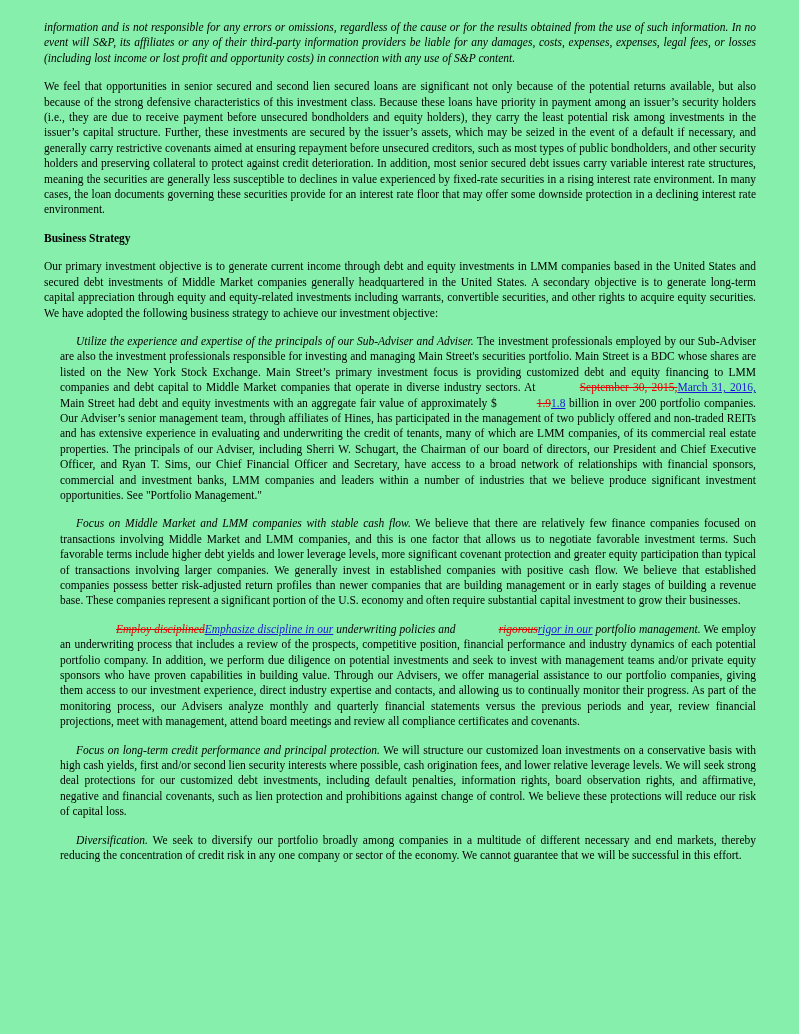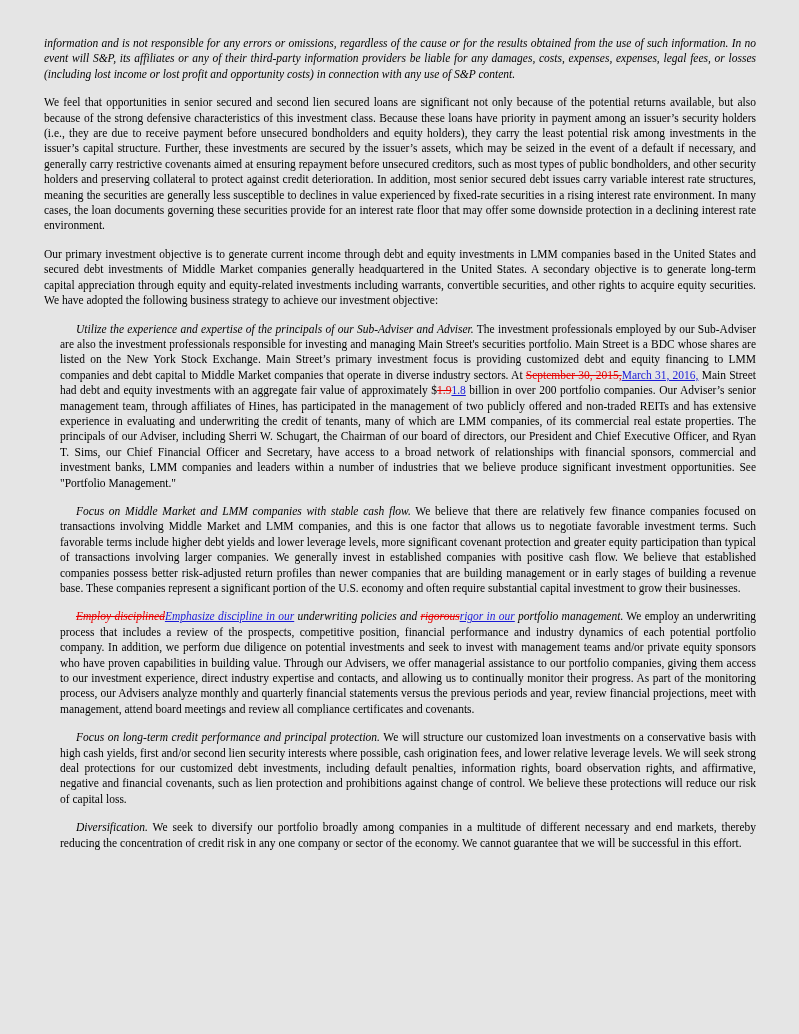"information and is not responsible" .page { background: #e5e5e5 -> #86efac; padding: 36px 43px 0 44px -> 20px 43px 0 44px }
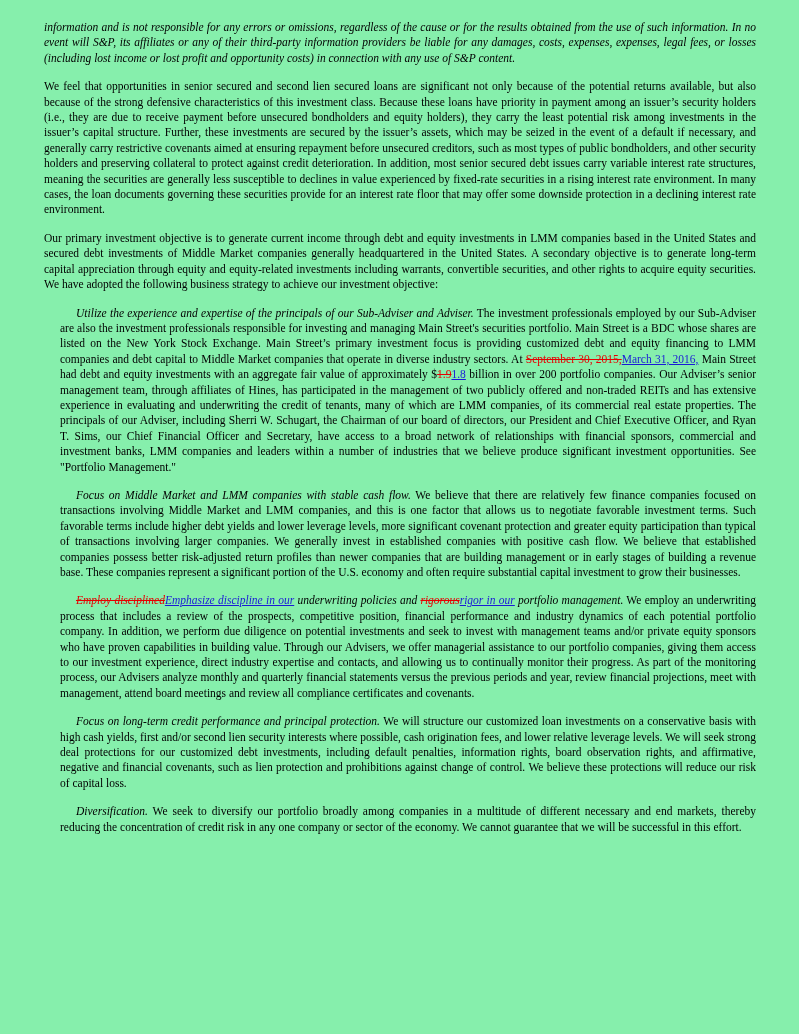"Business Strategy" p.heading { html: none -> <p>Business Strategy</p> }
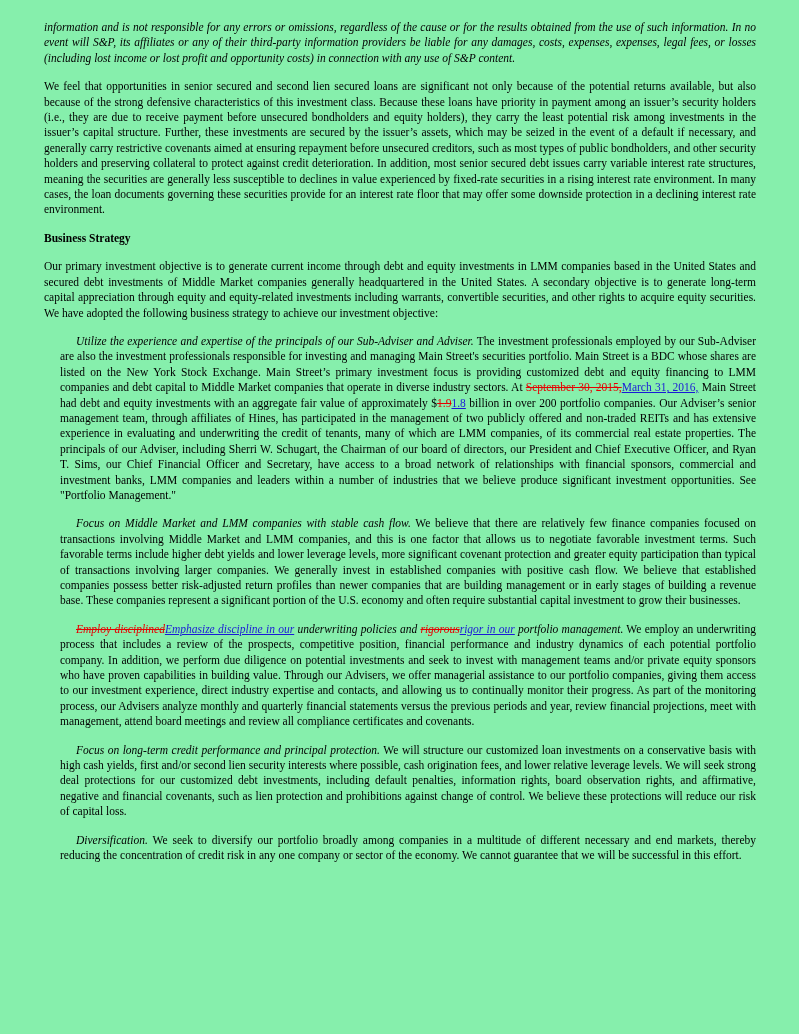"September 30, 2015," .del { margin-left: none -> 40px }
